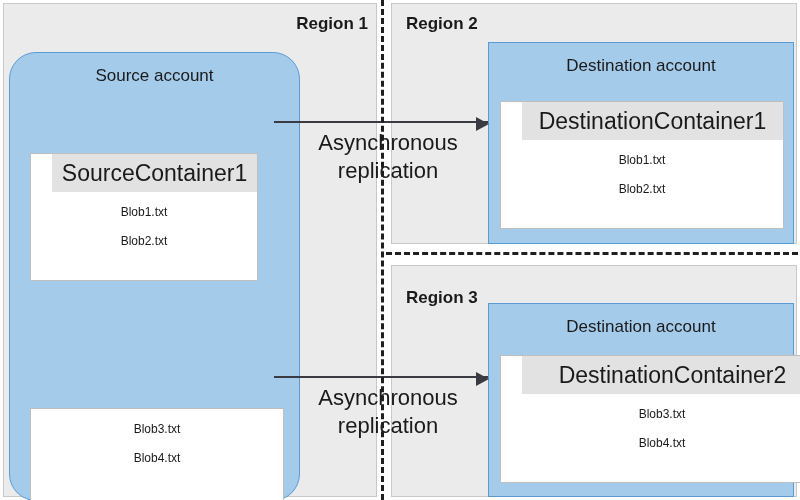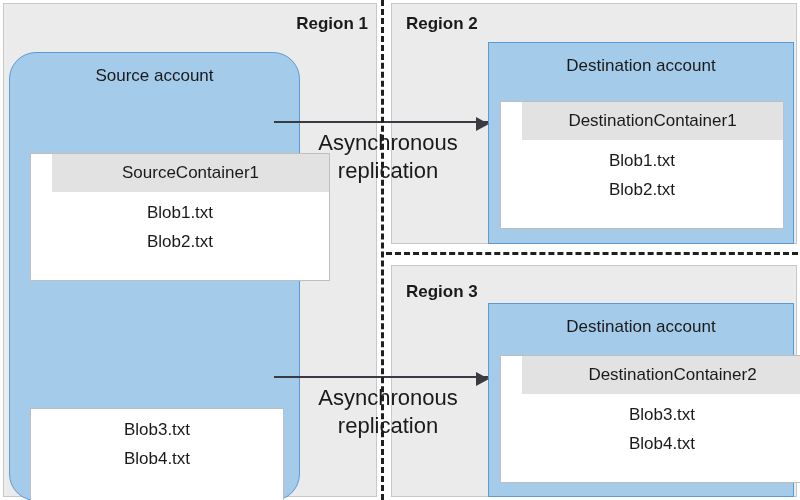"DestinationContainer1" .container-header { font-size: 17px -> 23px }
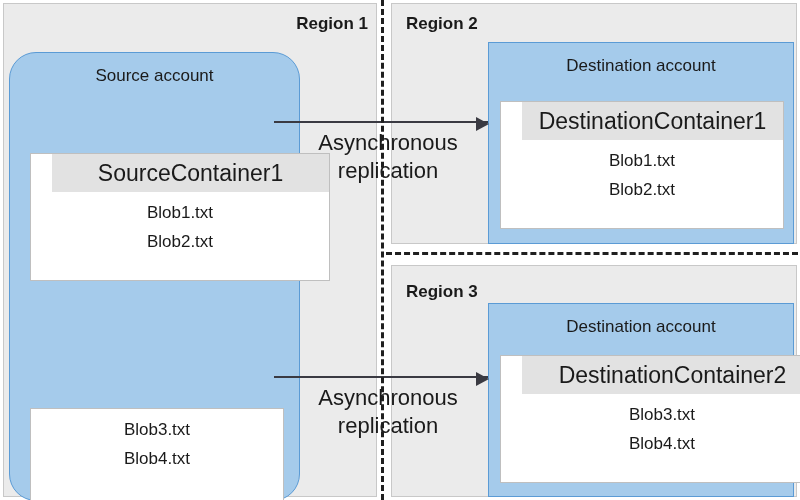"SourceContainer1" #source-container-1 { width: 300px -> 228px }
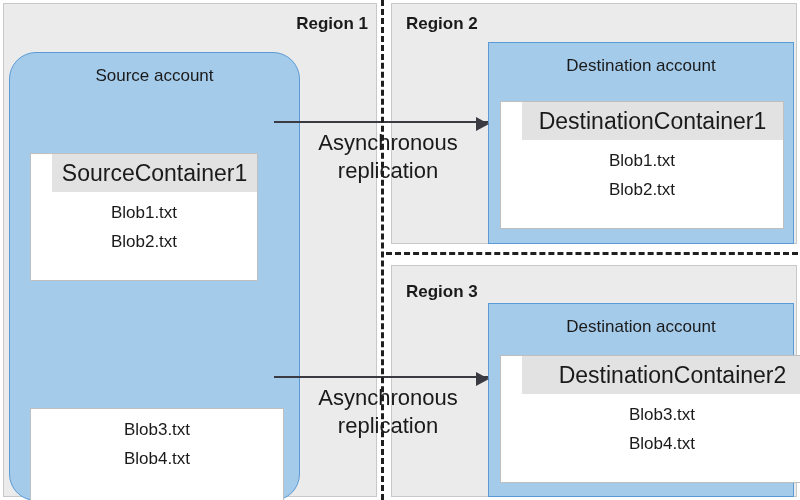"Blob1.txt" .blob { font-size: 17px -> 12px }
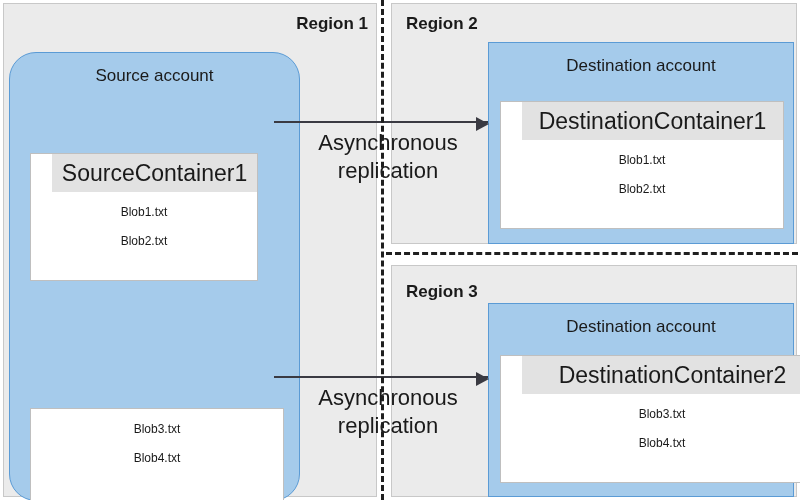"Region 3" #region-3-title { top: 16px -> 22px }
